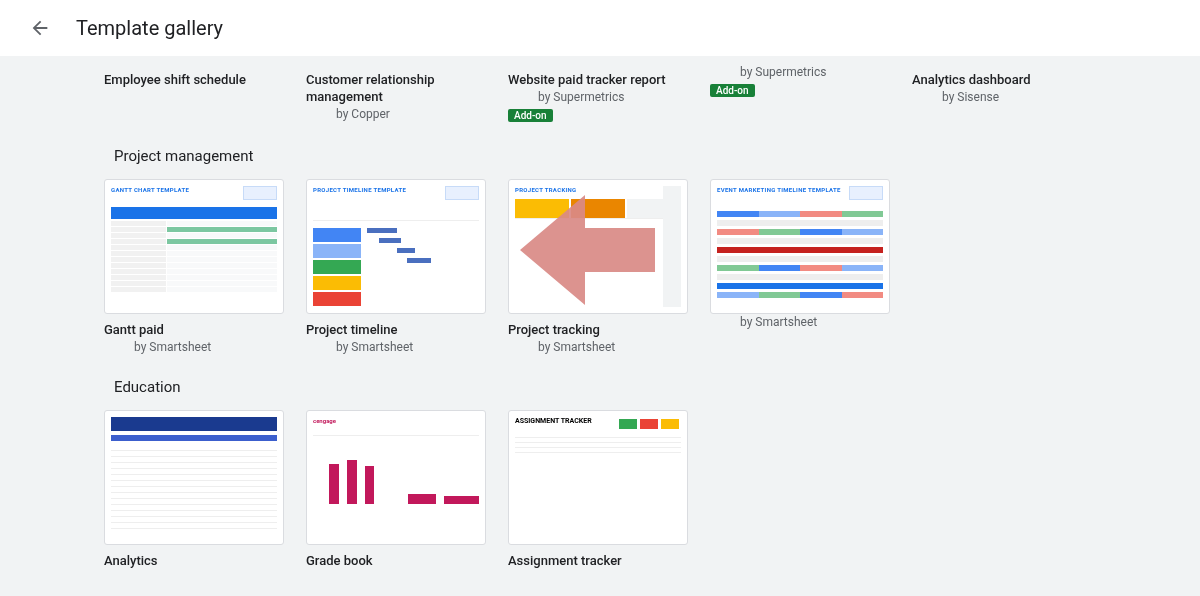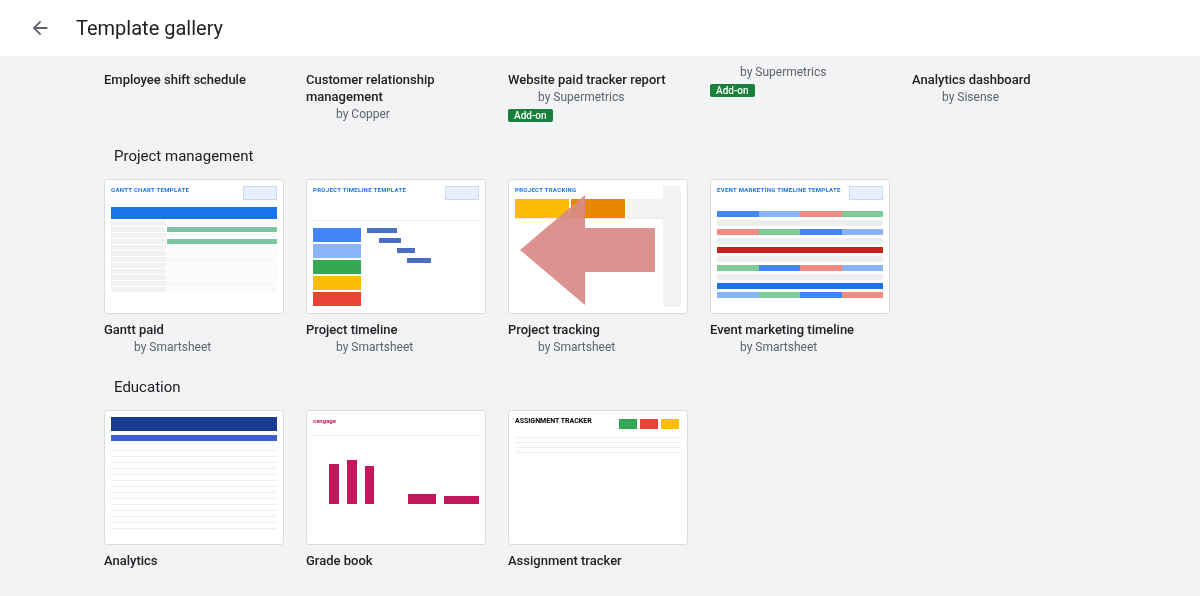"Event marketing timeline" div.card-title { html: <div>Event marketing timeline</div> -> none }
